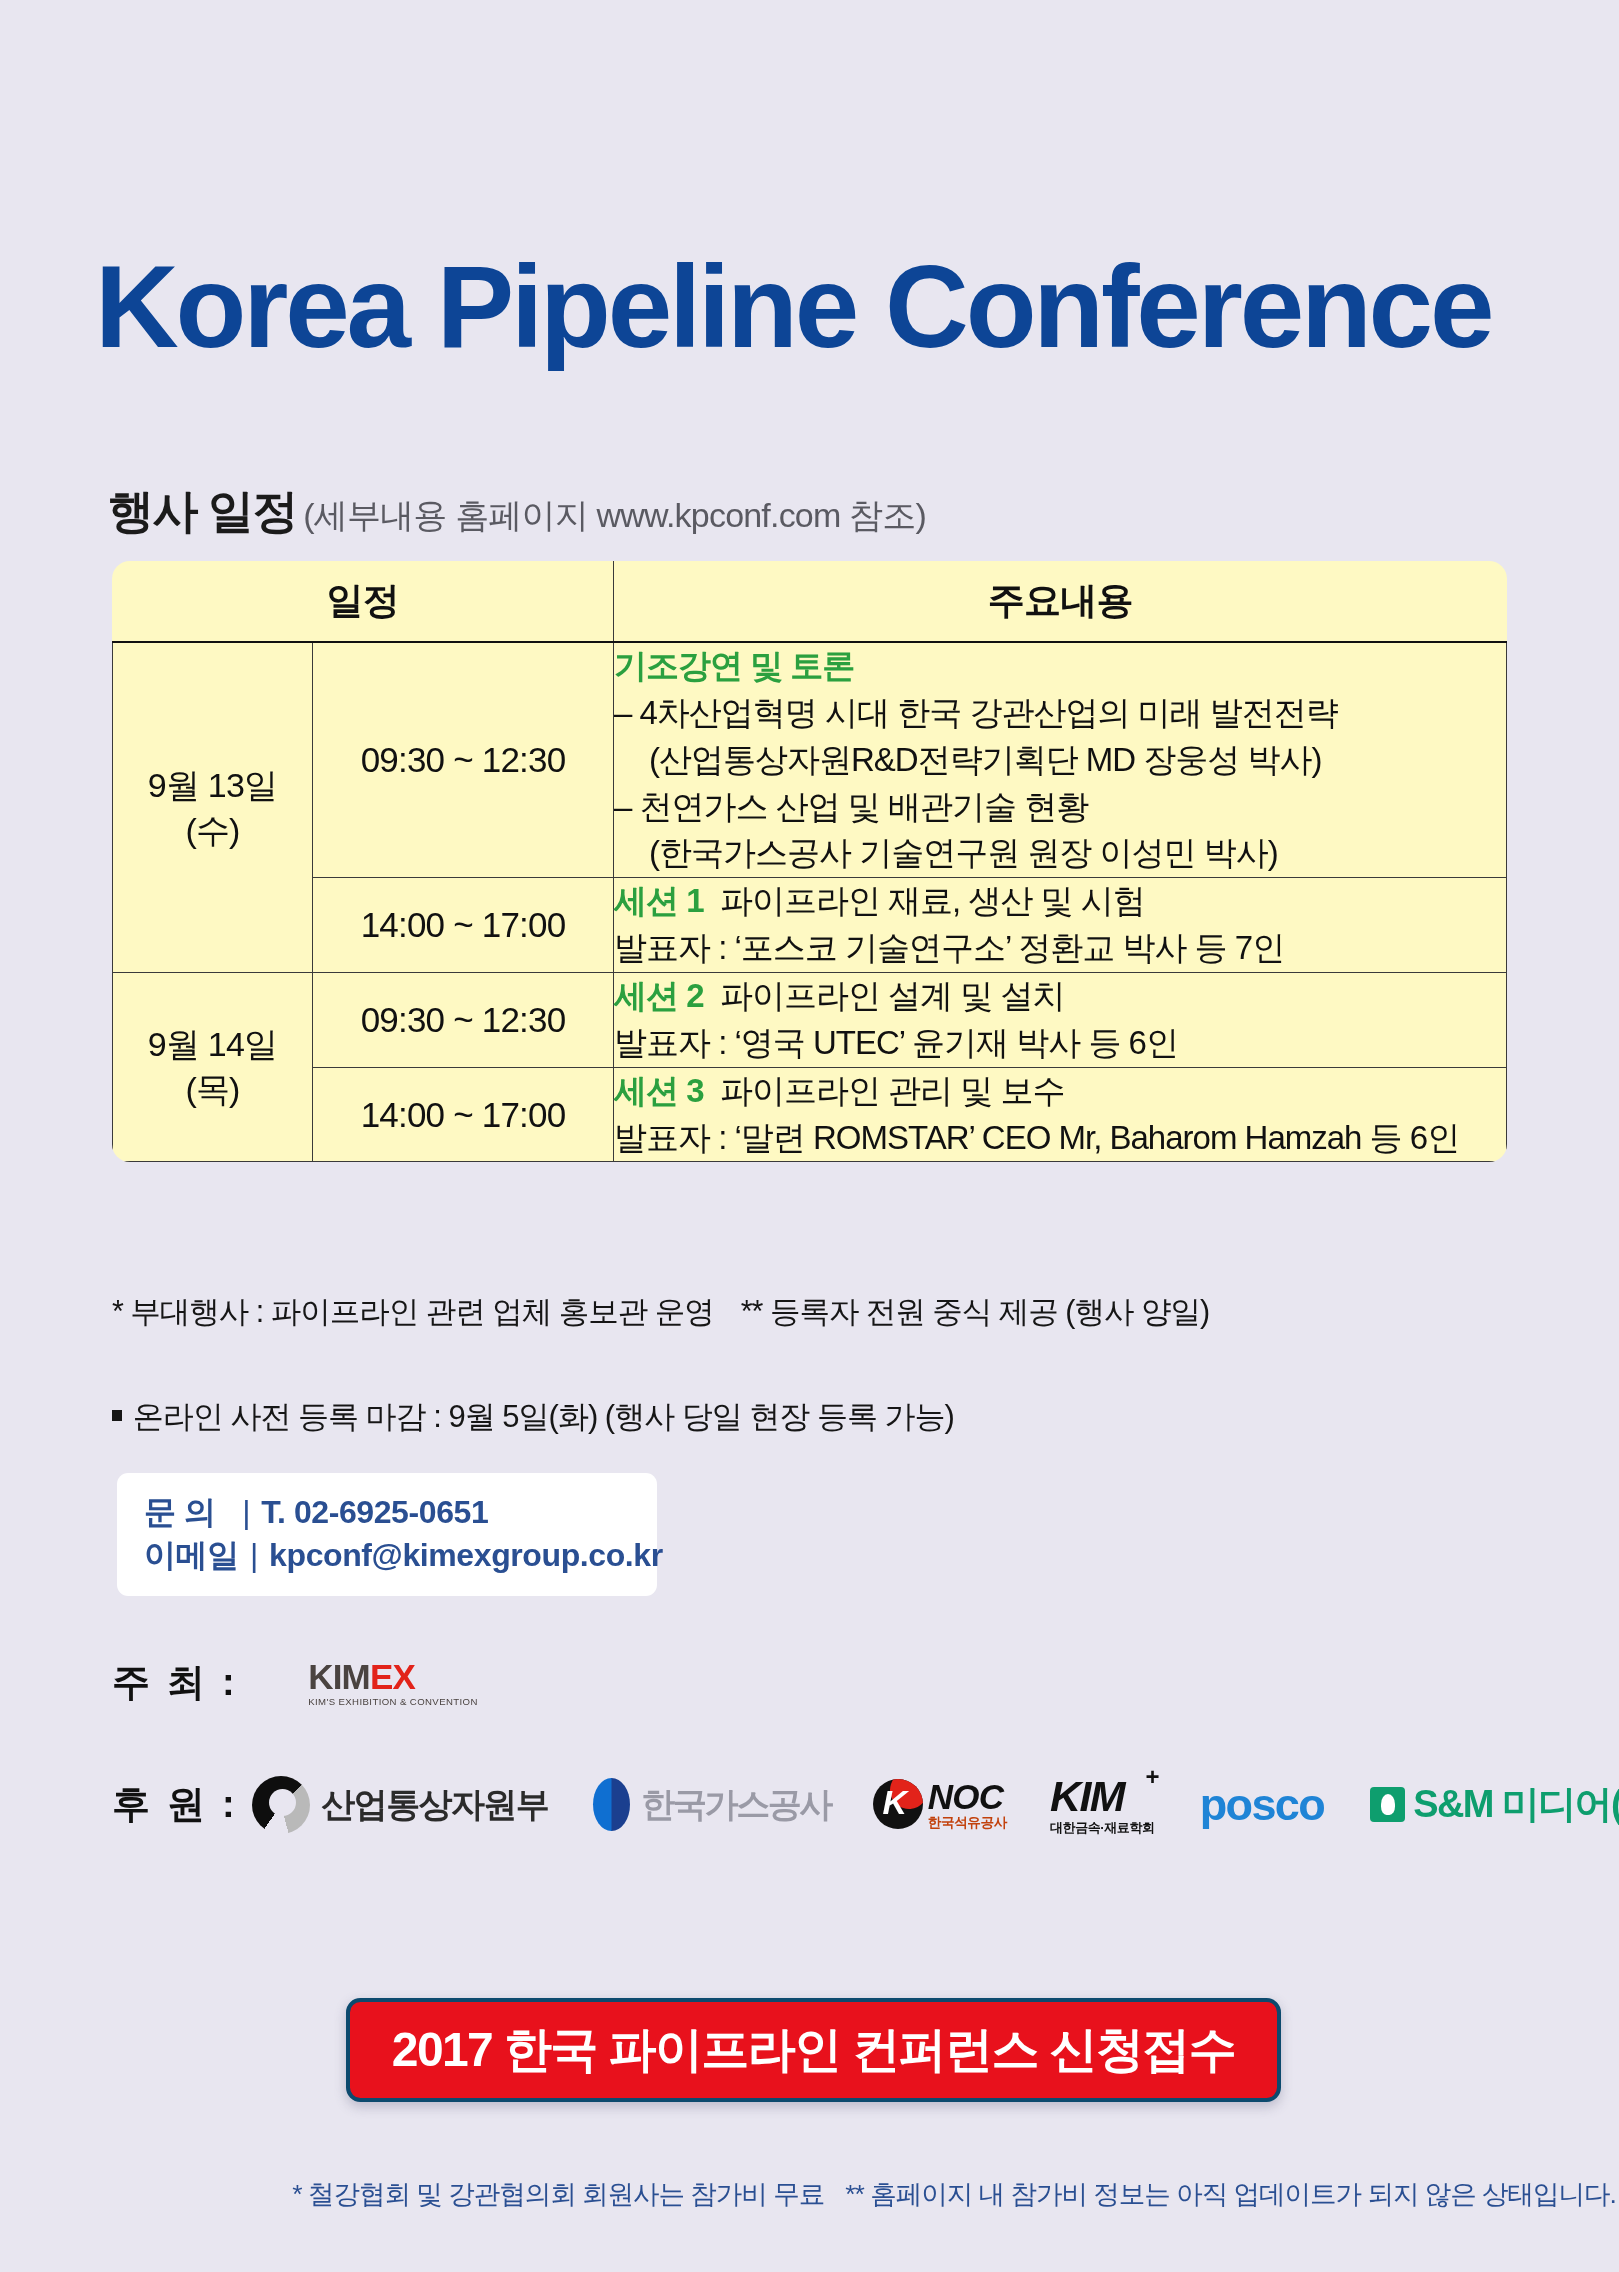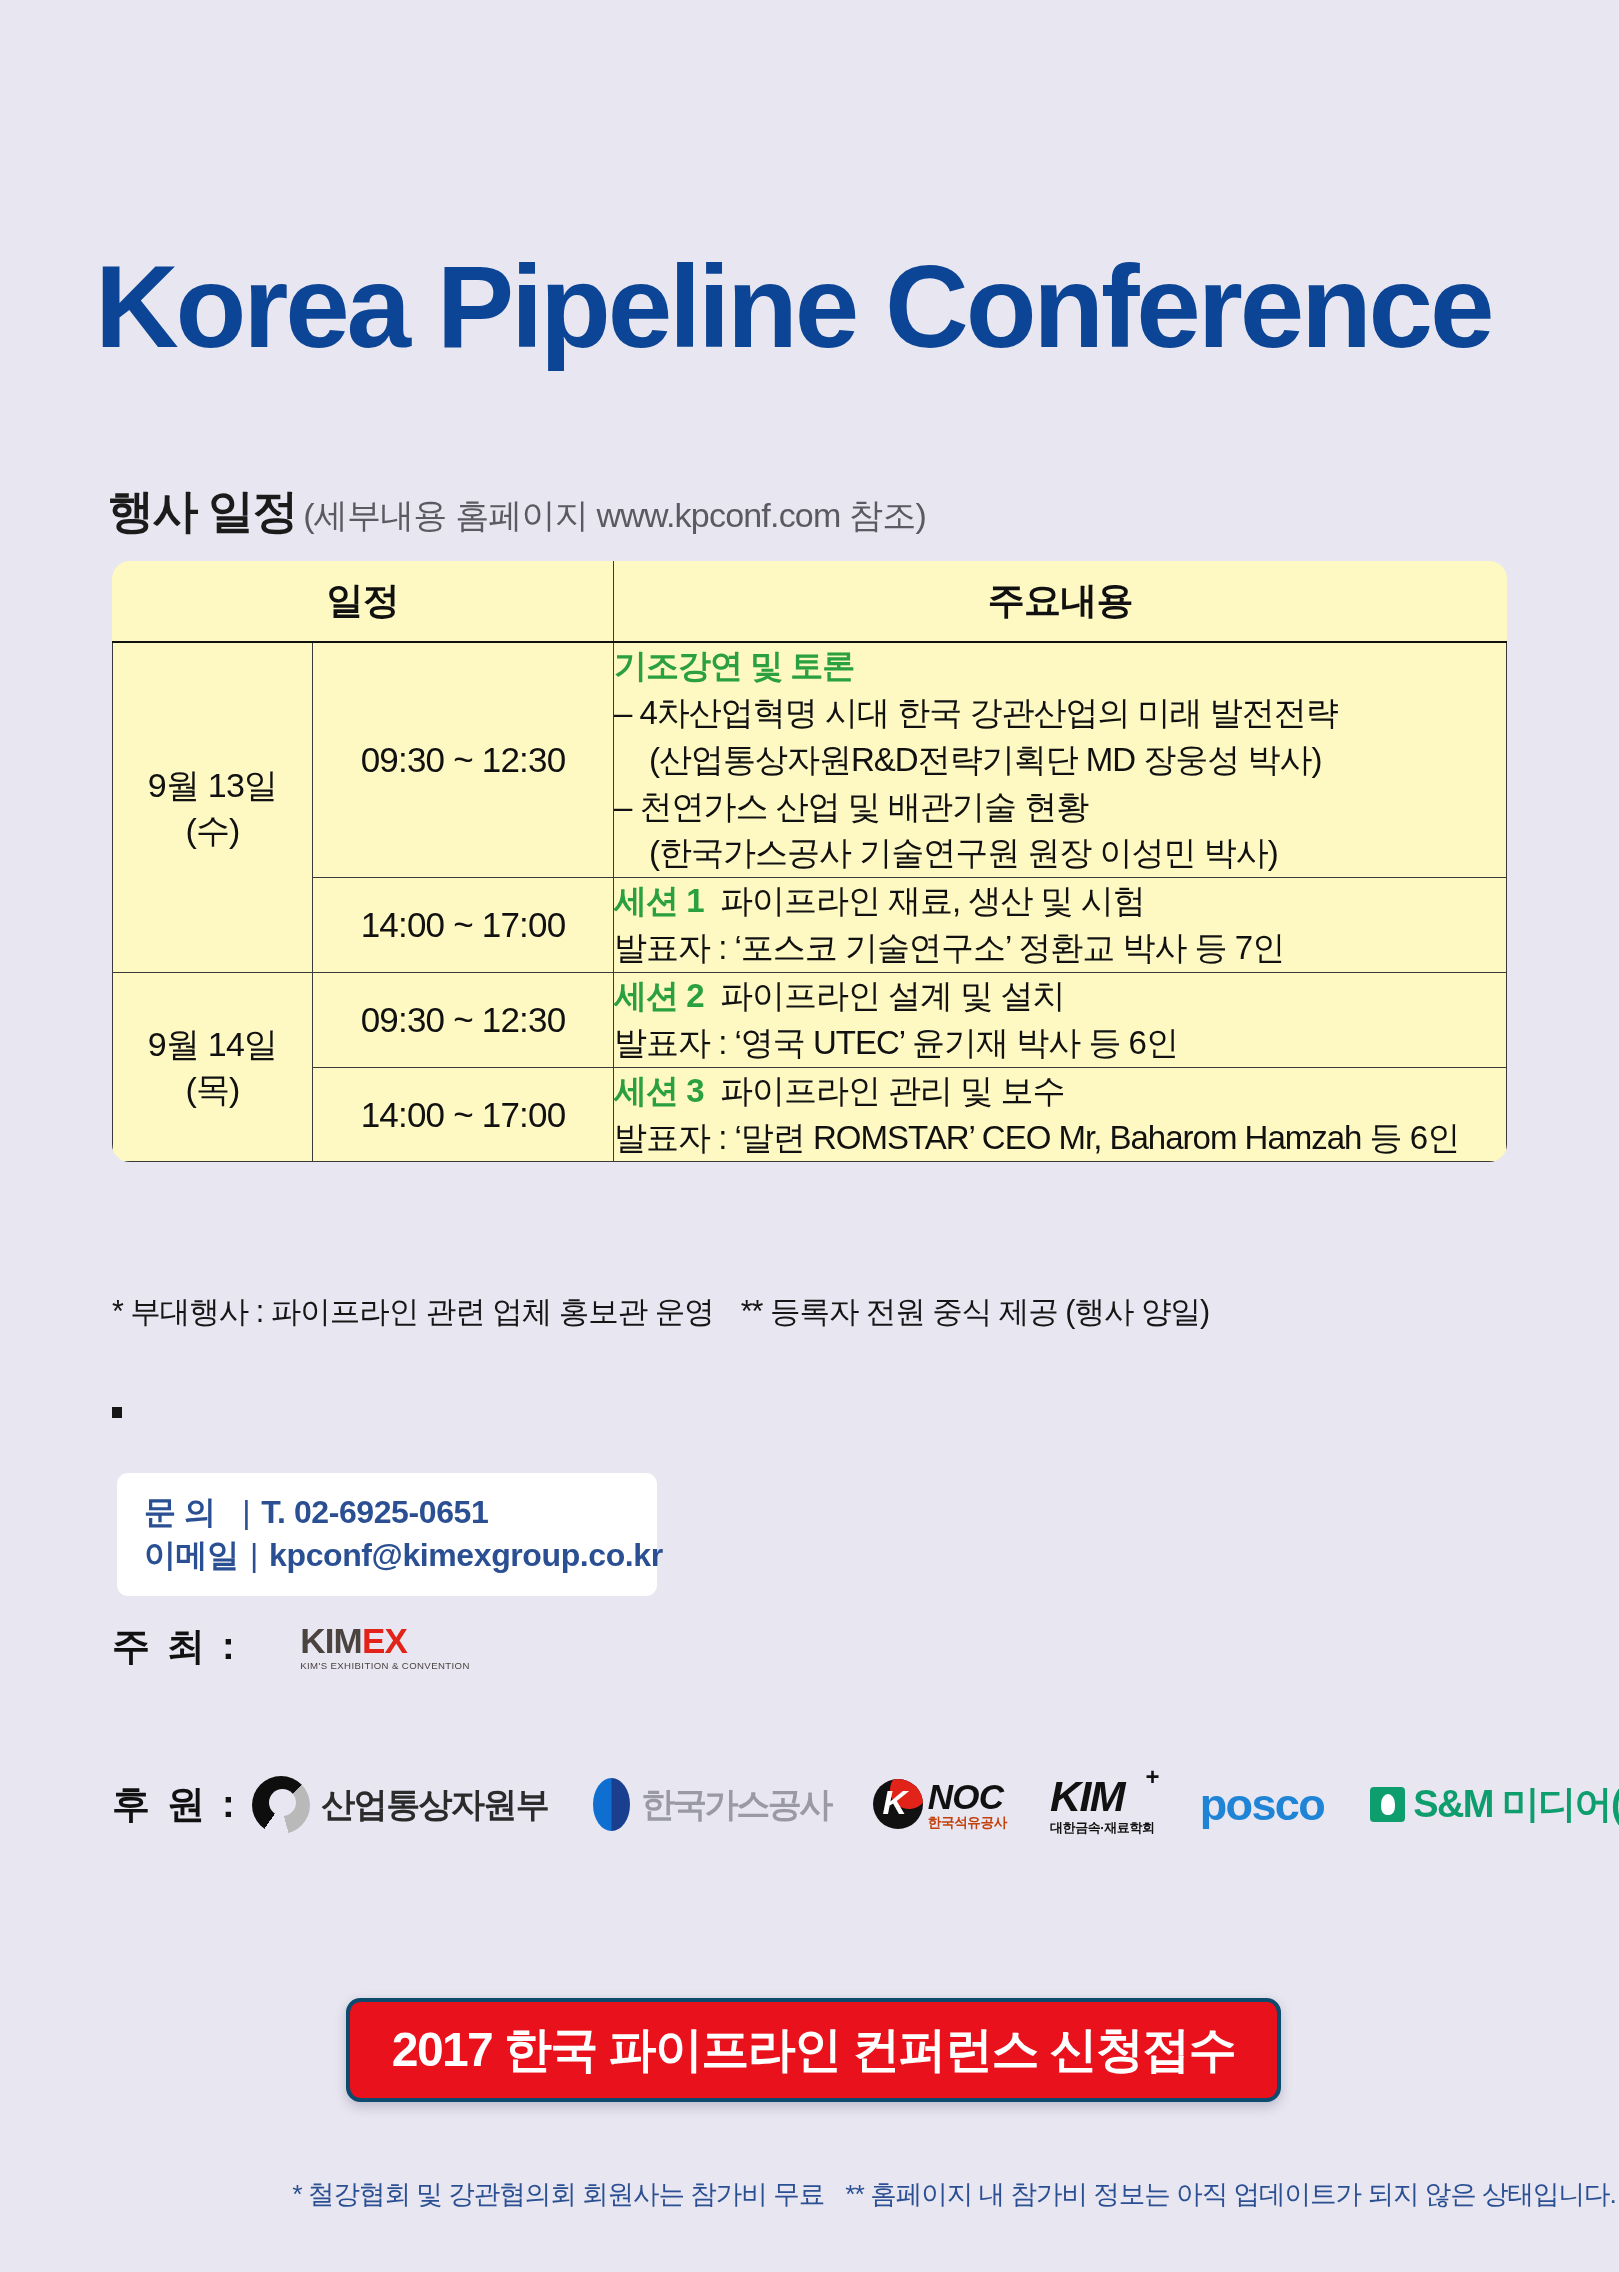"온라인 사전 등록 마감 :" span { html: none -> <span>온라인 사전 등록 마감 : 9월 5일(화) (행사 당일 현장 등록 가능)</span> }
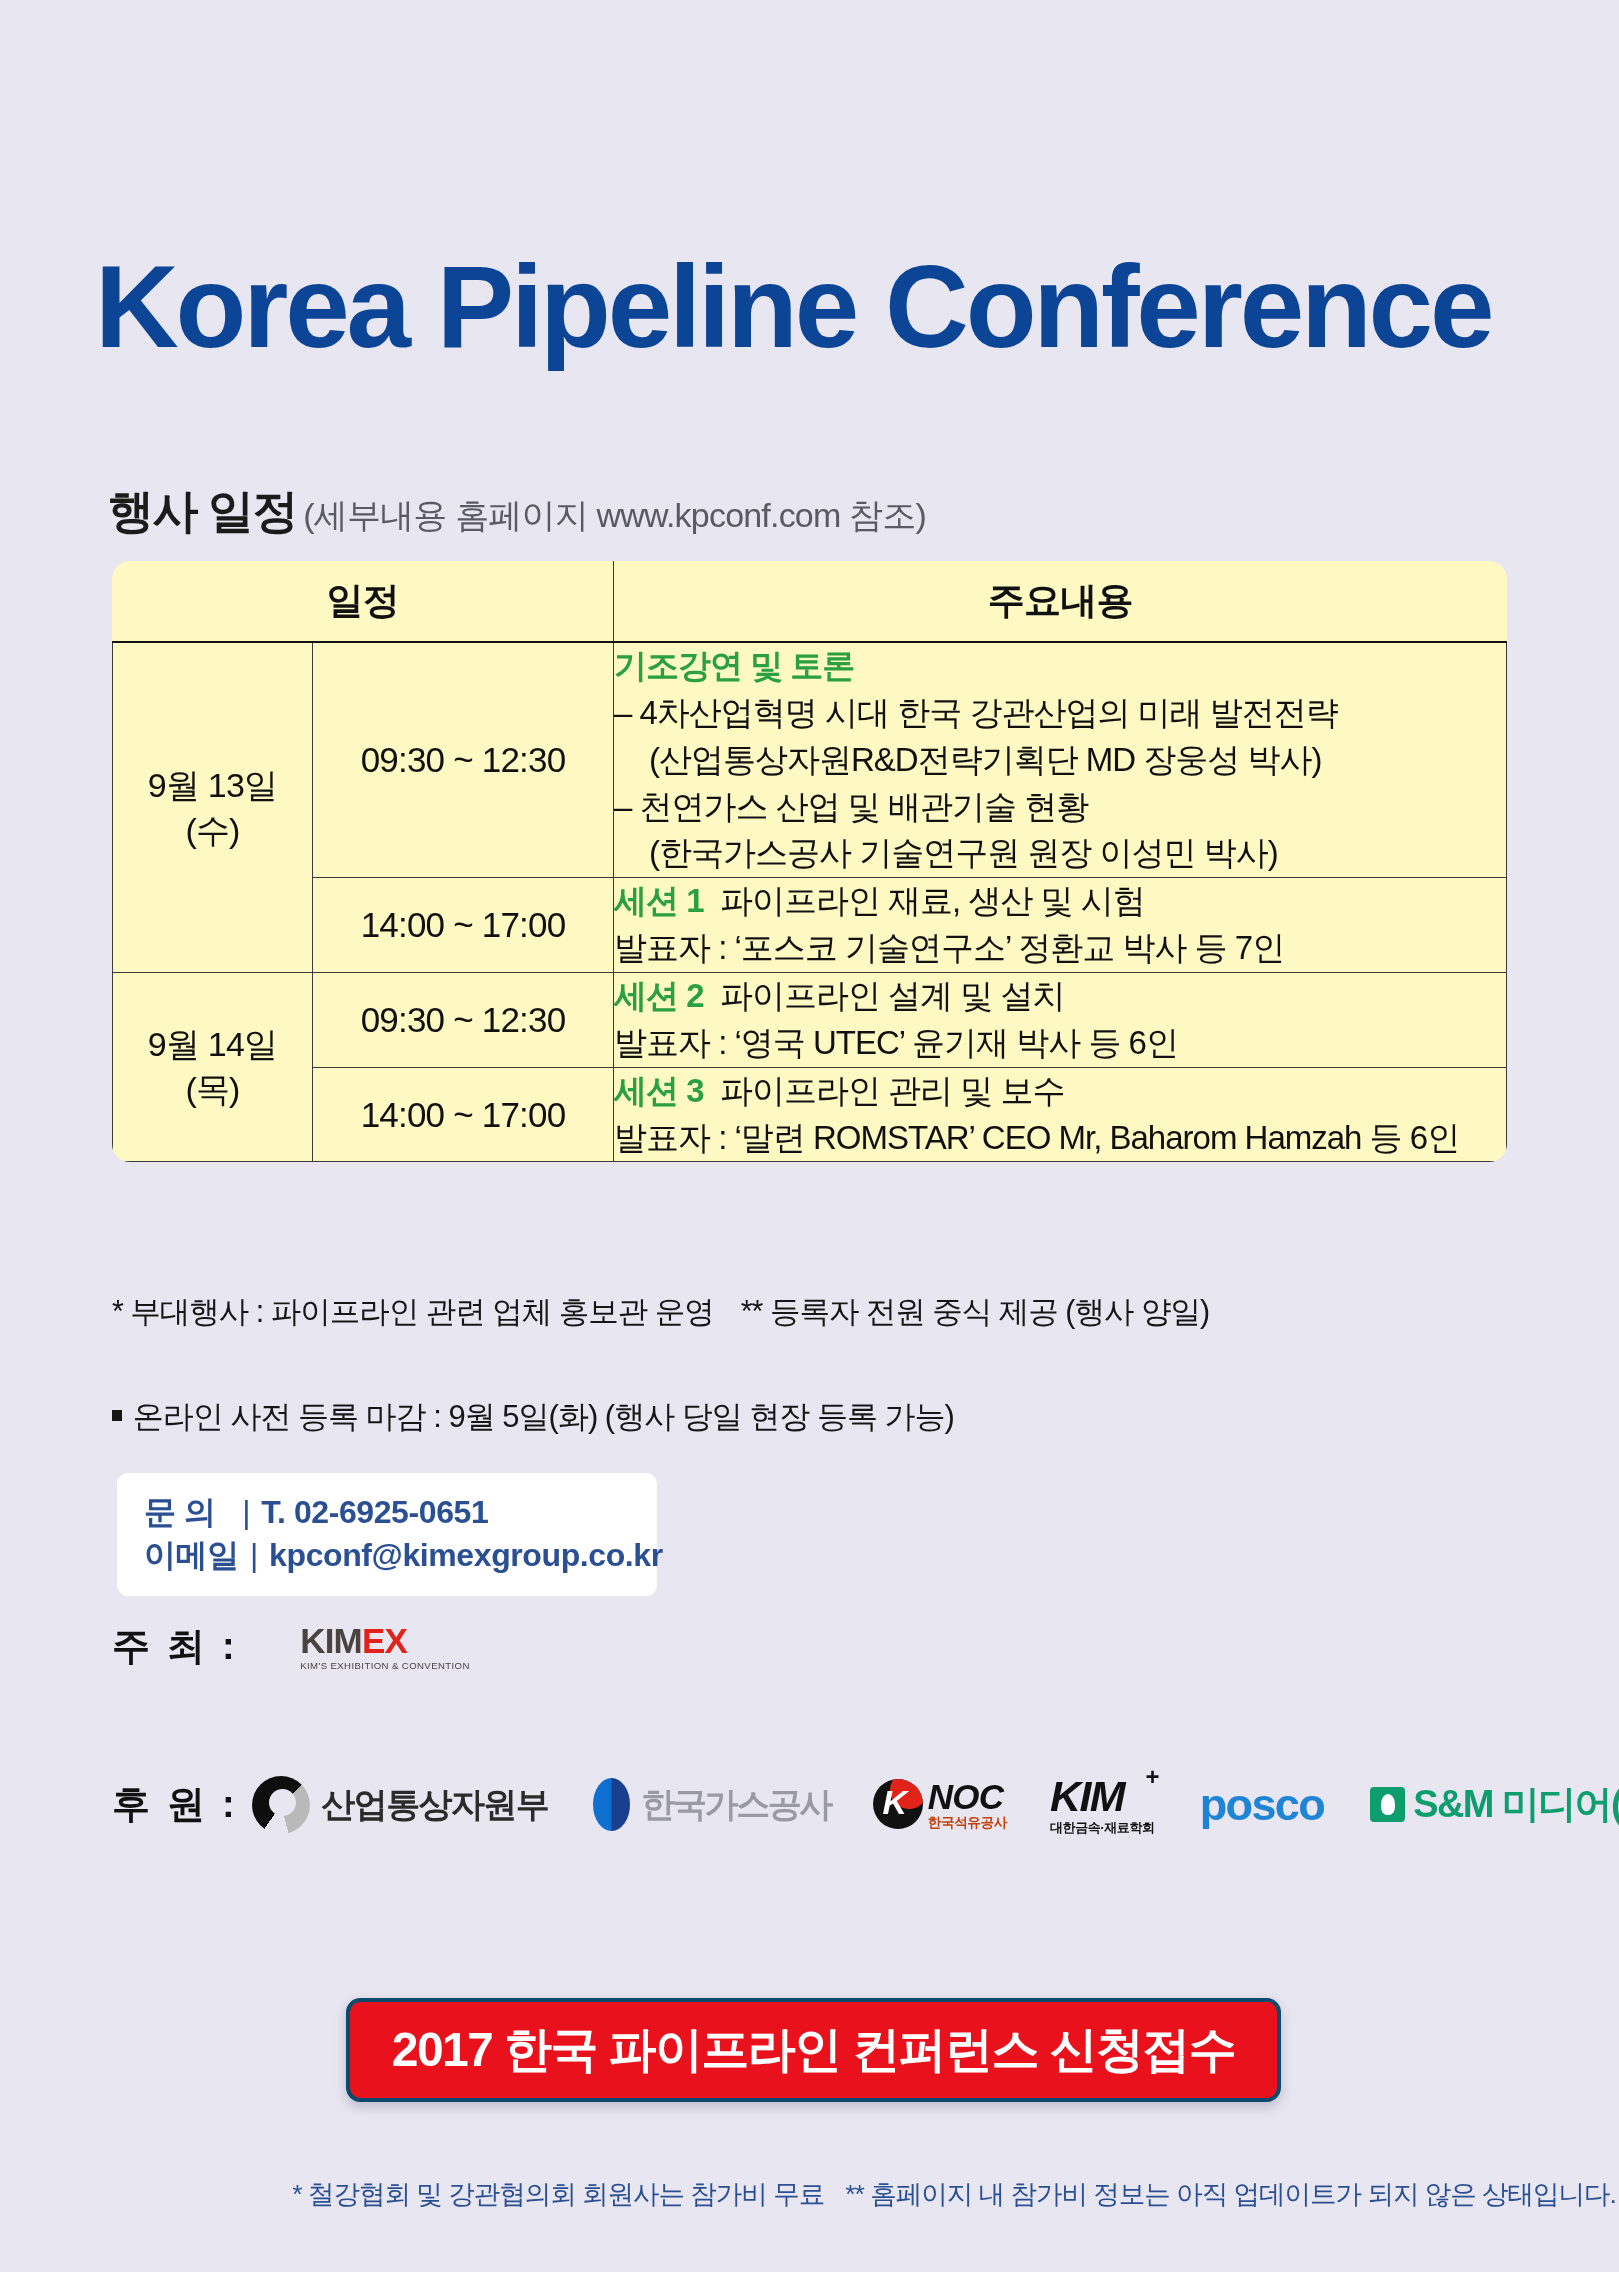"주 최 :" .orgrow { gap: none -> 8px; top: 1608px -> 1644px }
